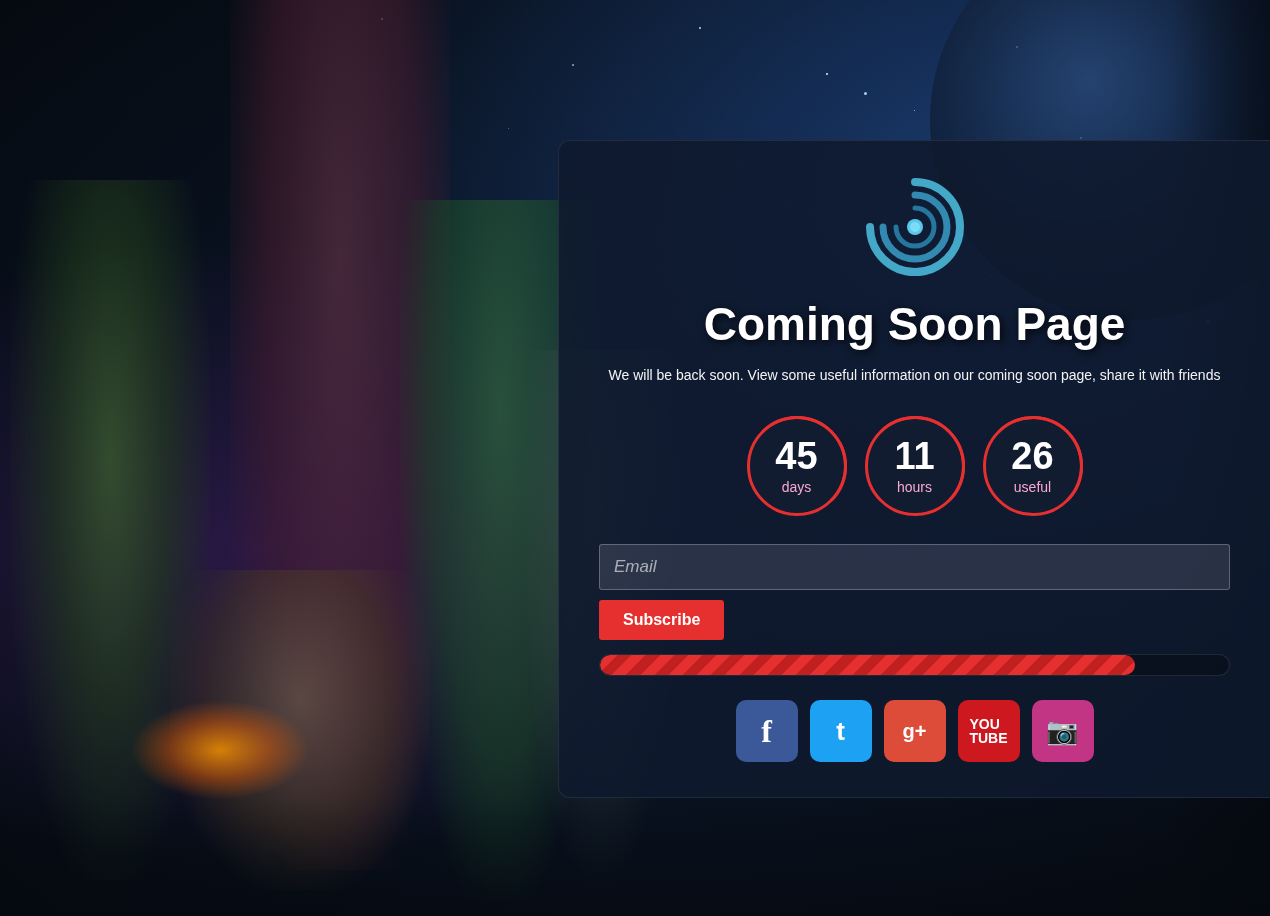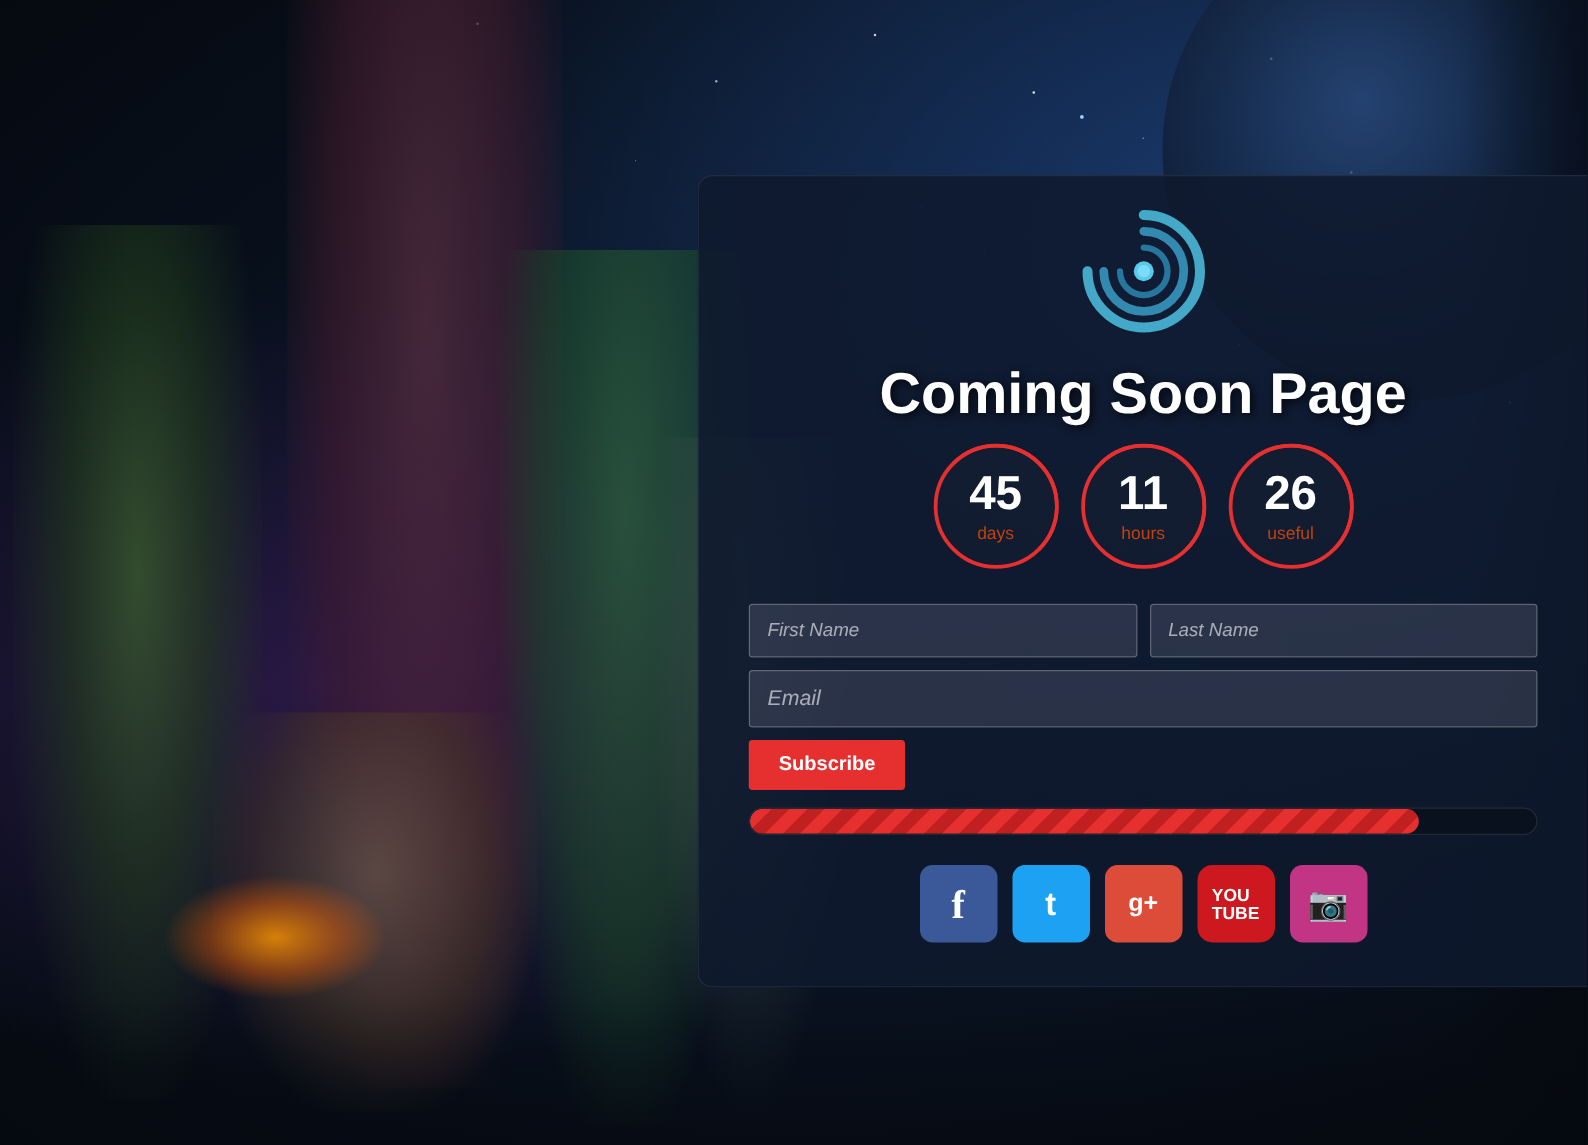"Coming Soon Page" .panel { padding: 16px 40px 35px -> 26px 40px 35px }
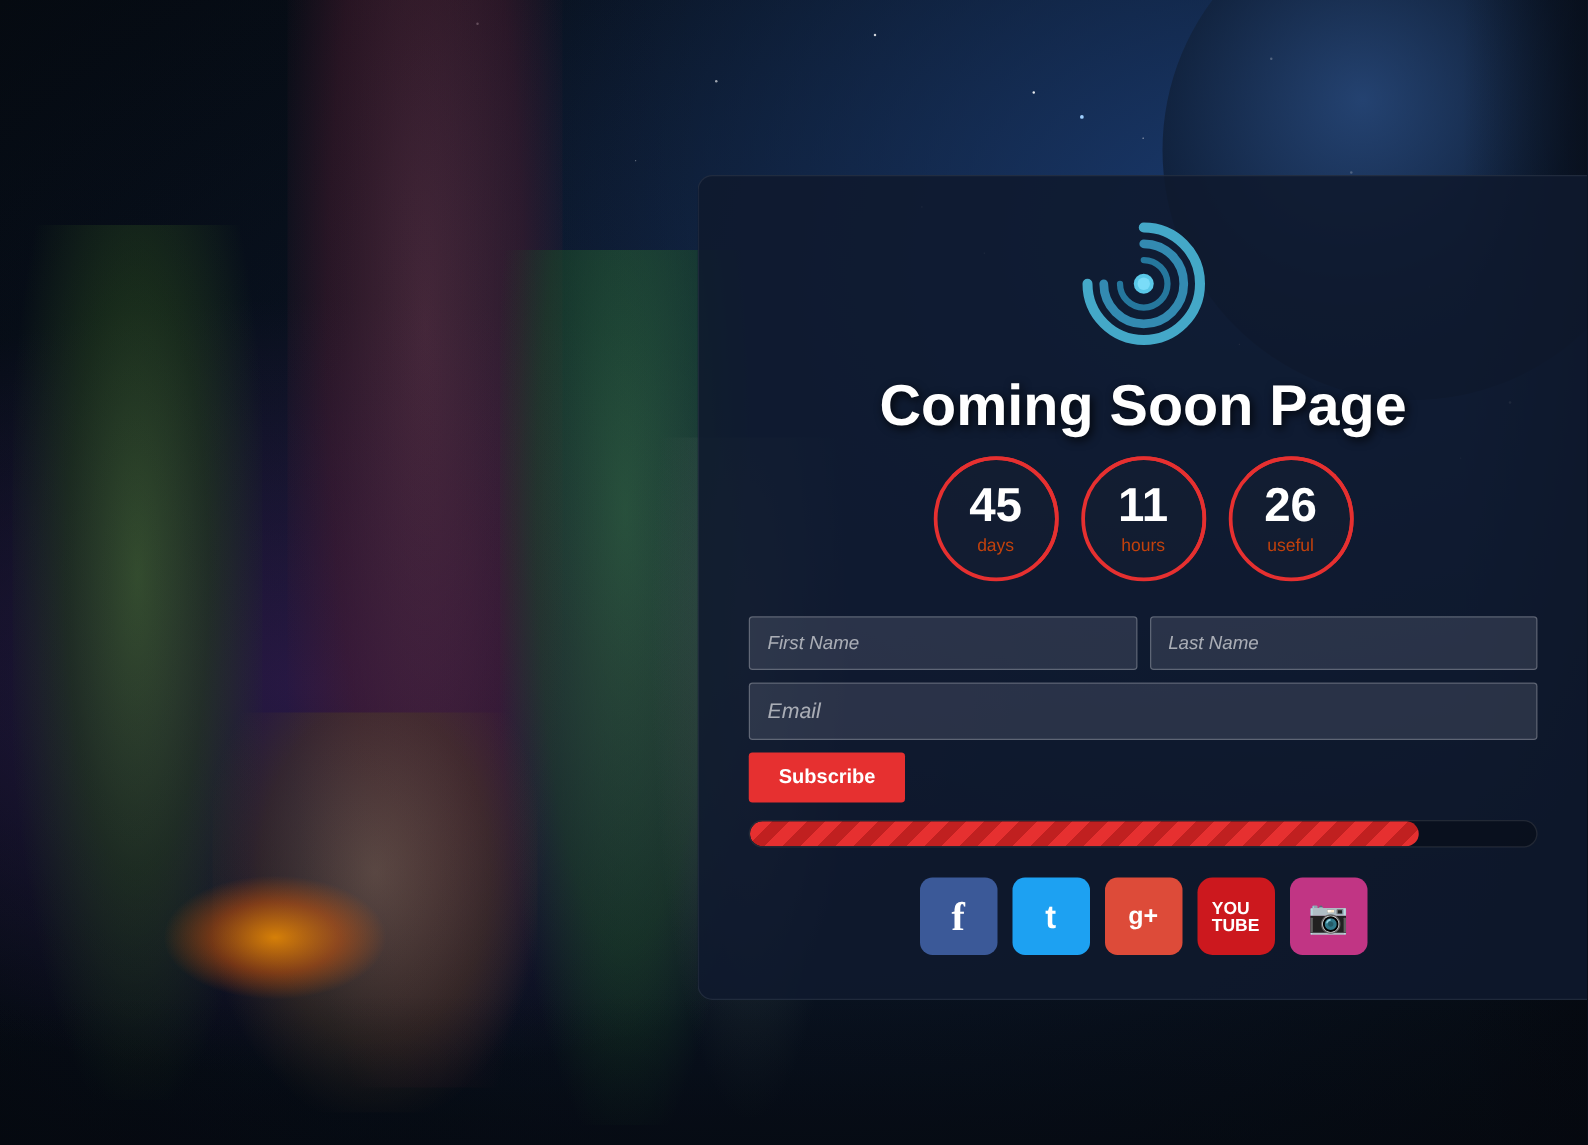"We will be back soon." p.subtitle { html: none -> <p>We will be back soon. View some useful information on our coming soon page, share it with friends</p> }
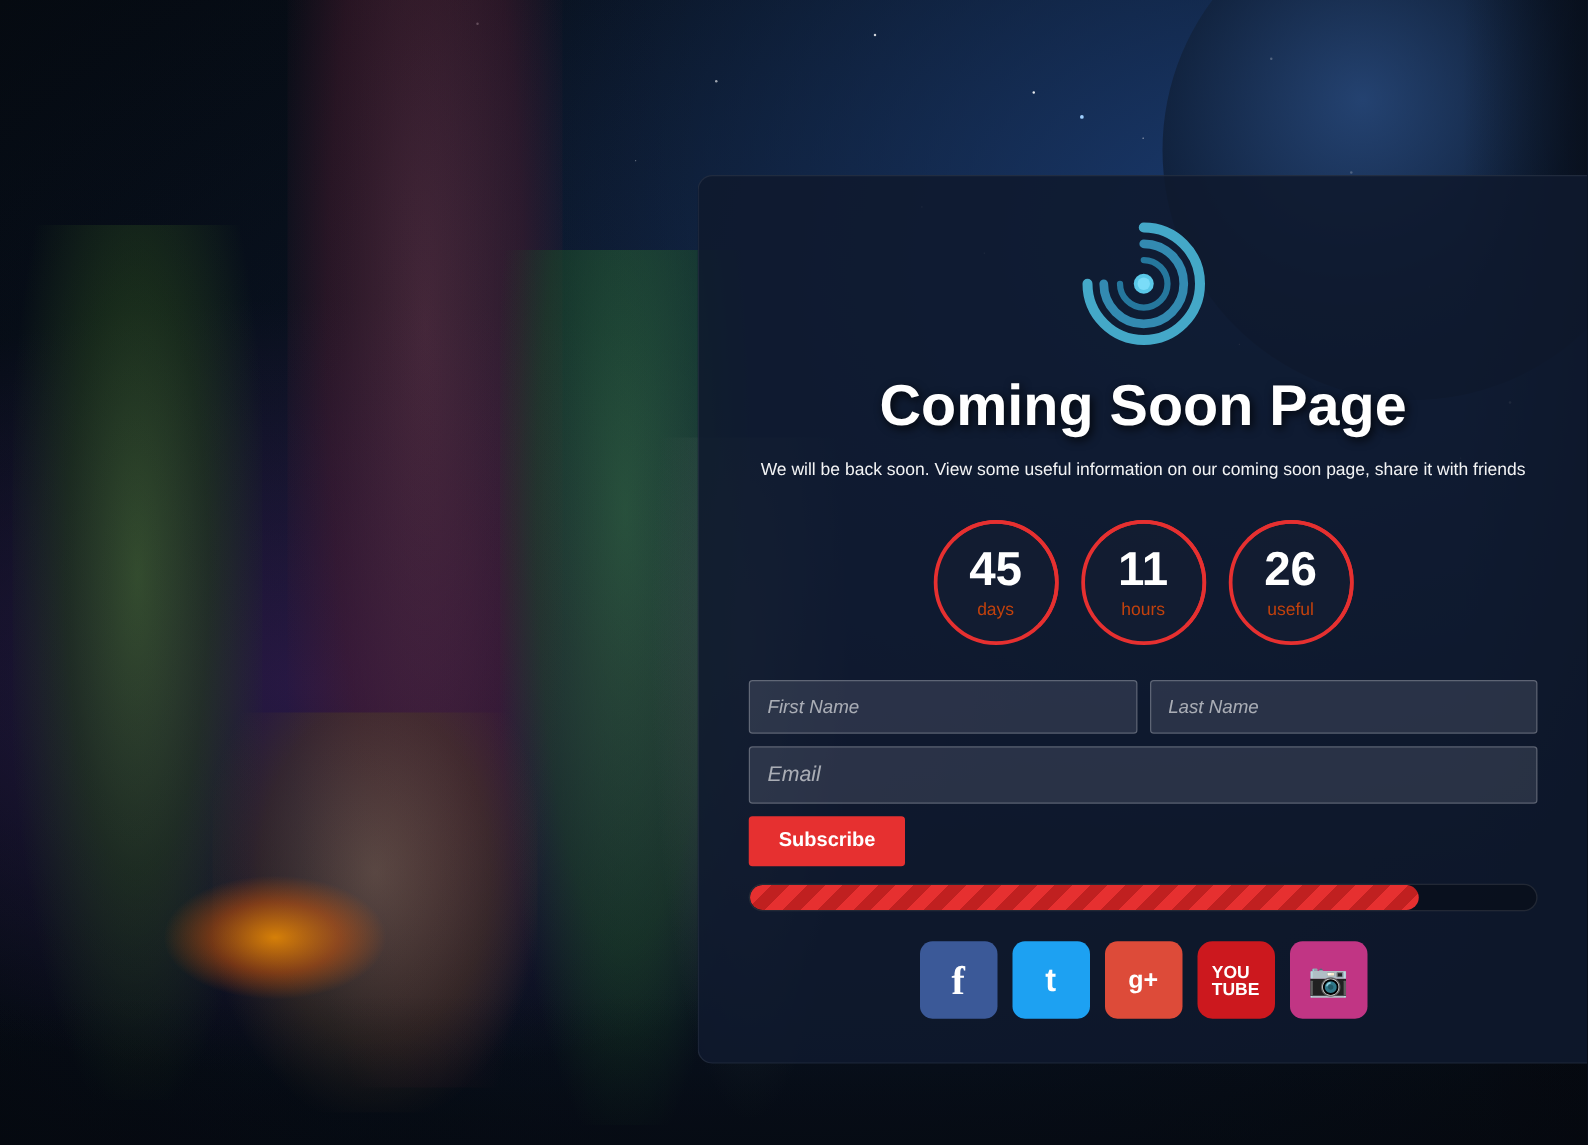"days" .countdown-label { color: #c2410c -> #f9a8d4 }
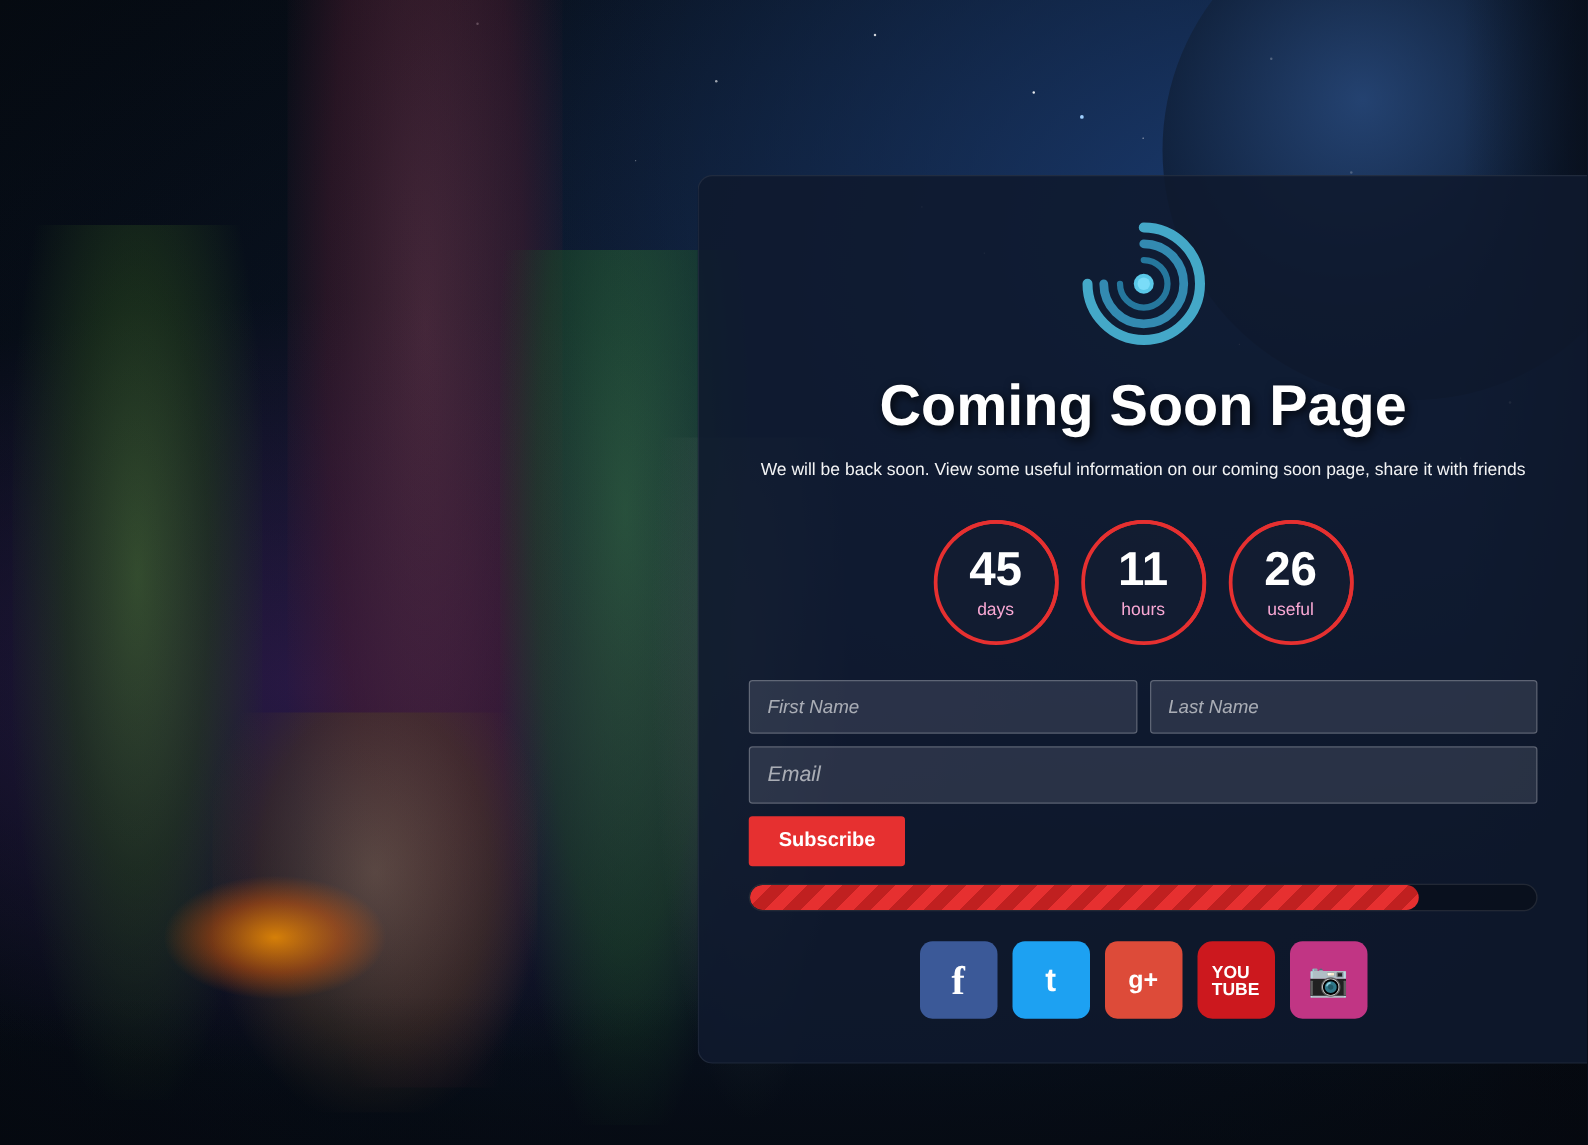"First Name" div.form-row { html: <div> <input> <input> </div> -> none }
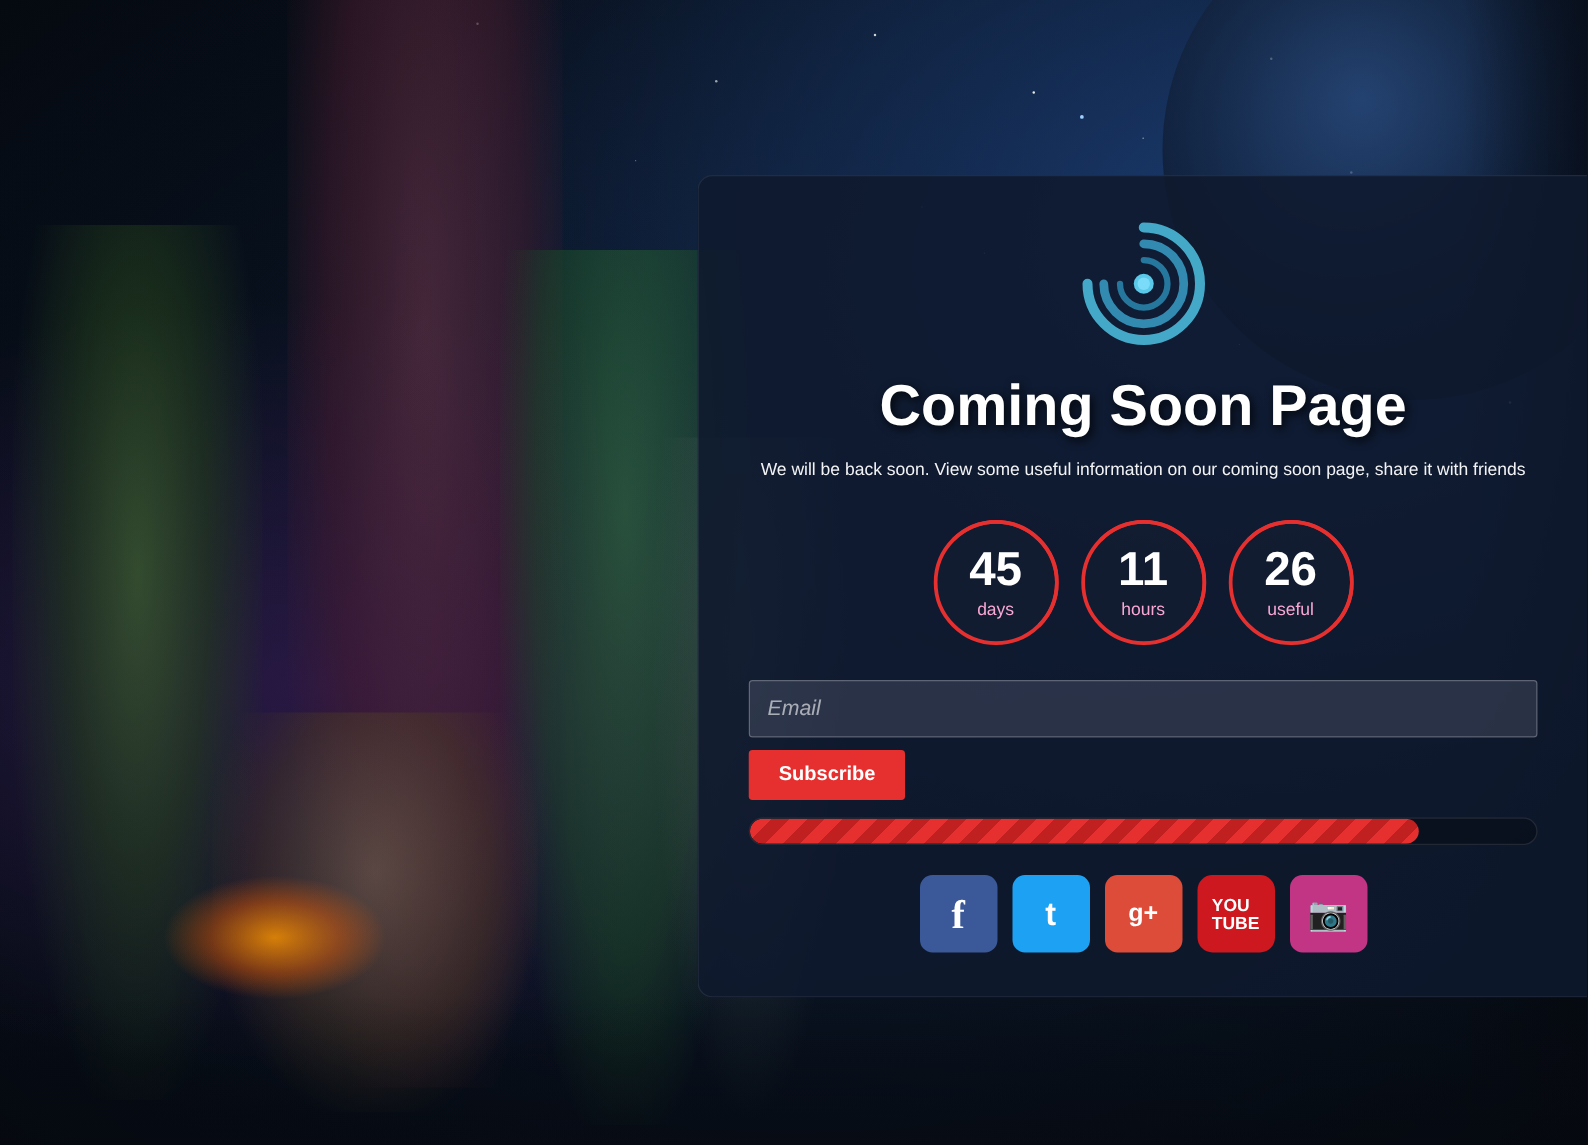"YOU" .social-youtube { border-radius: 12px -> none }
